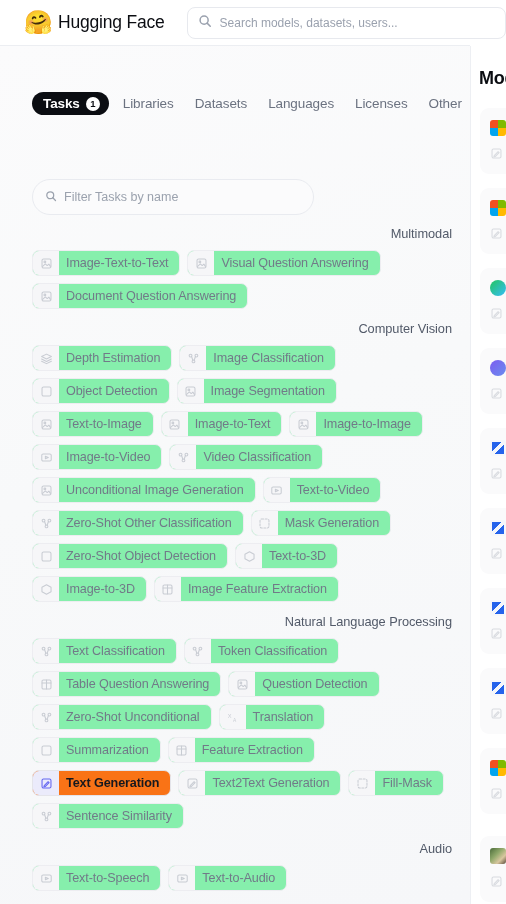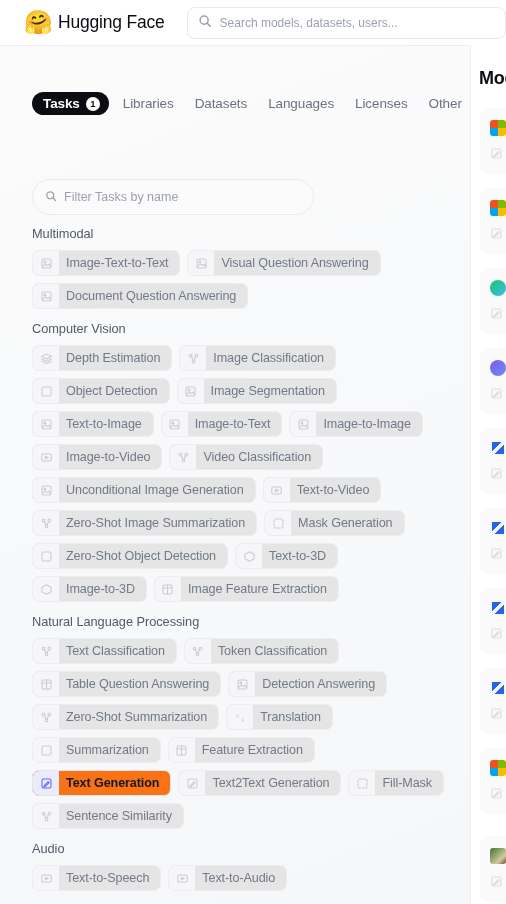"Multimodal" .sections { text-align: none -> right }
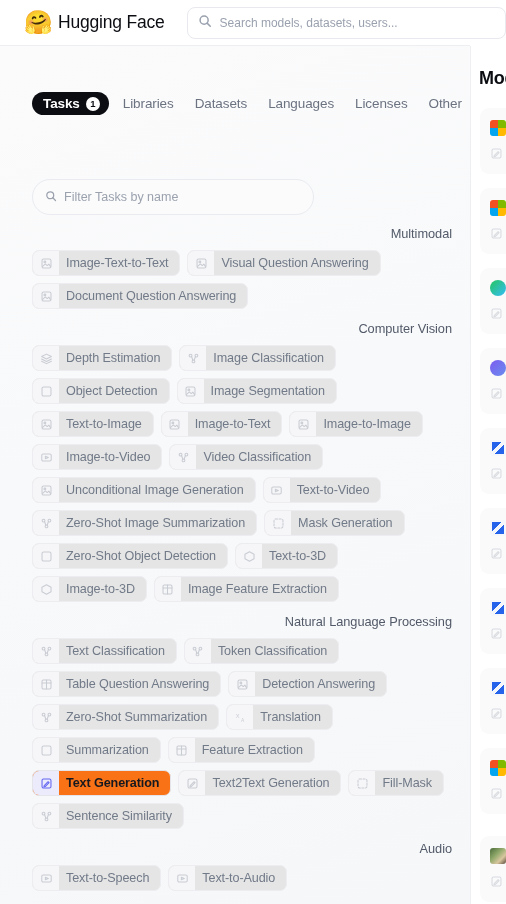"Image-Text-to-Text" .chip { background: #e5e5e5 -> #86efac }
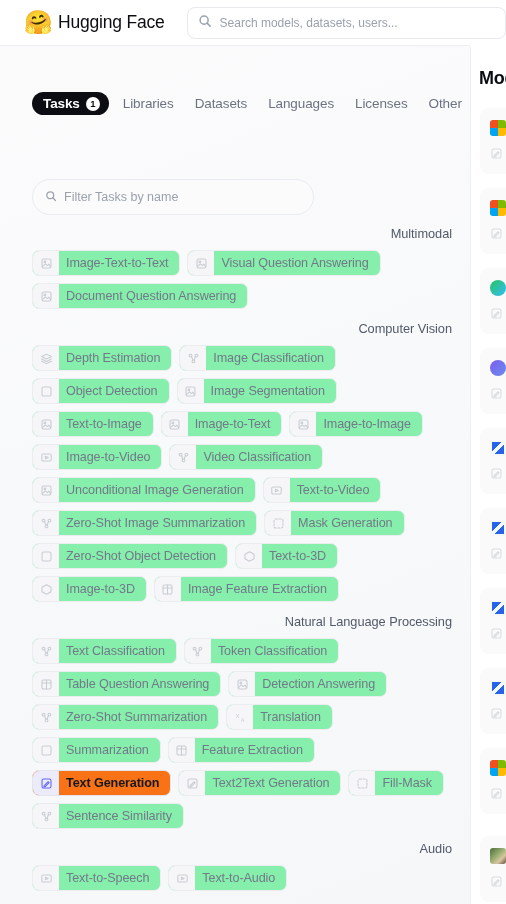"Zero-Shot Image Summarization" span.chip-label { text: Image Summarization -> Other Classification }
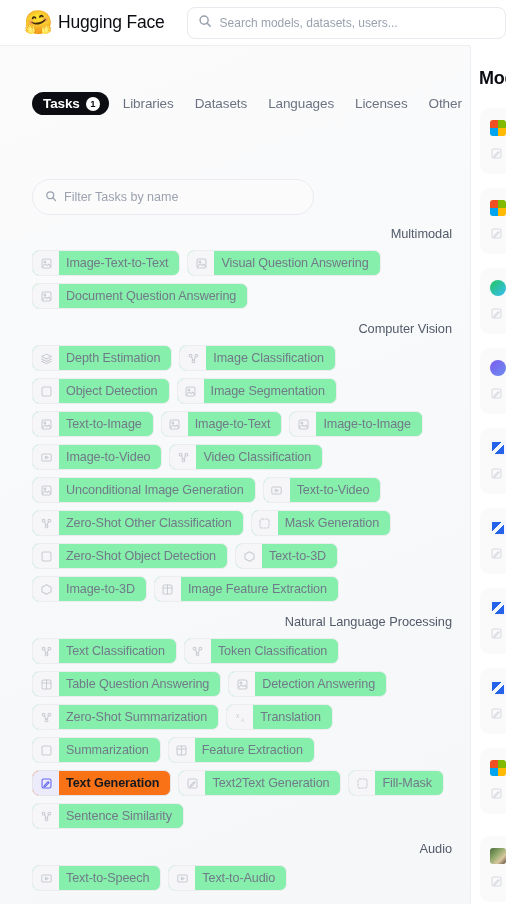"Detection Answering" span.chip-label { text: Detection Answering -> Question Detection }
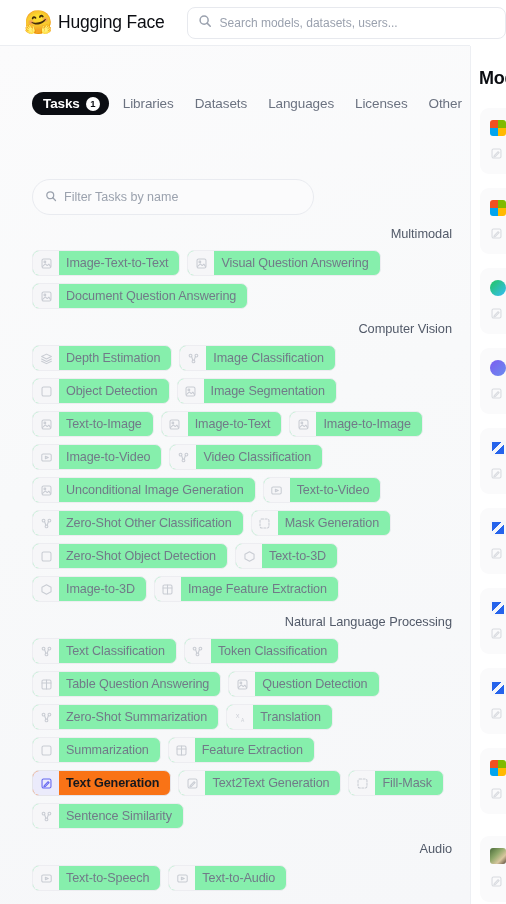"Zero-Shot Summarization" span.chip-label { text: Summarization -> Unconditional }
